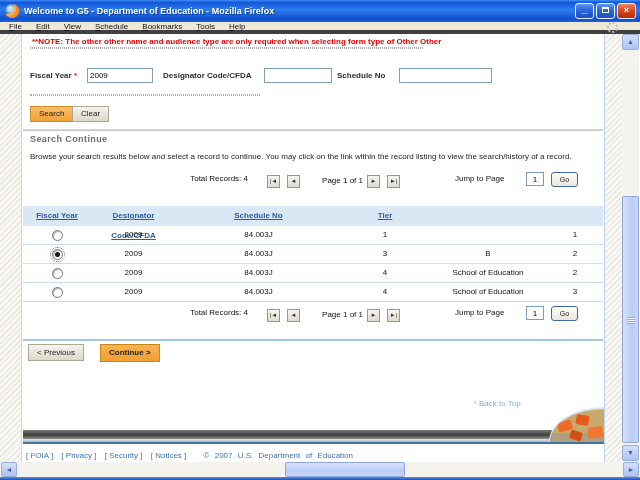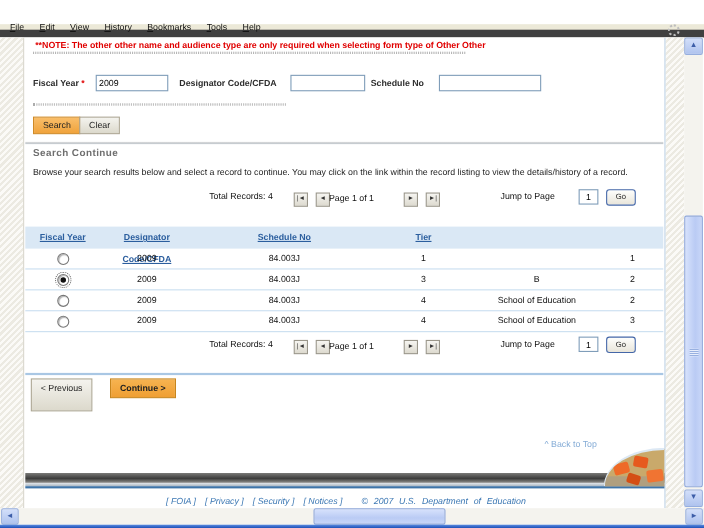"Welcome to G5 - Department" div.titlebar { html: none -> <div> <span></span> <span>Welcome to G5 - Department of Education - Mozilla Firefox</span> <span> <span> <span>_</span> </span> <span><span></span></span> <span><span>×</span></span> </span> </div> }
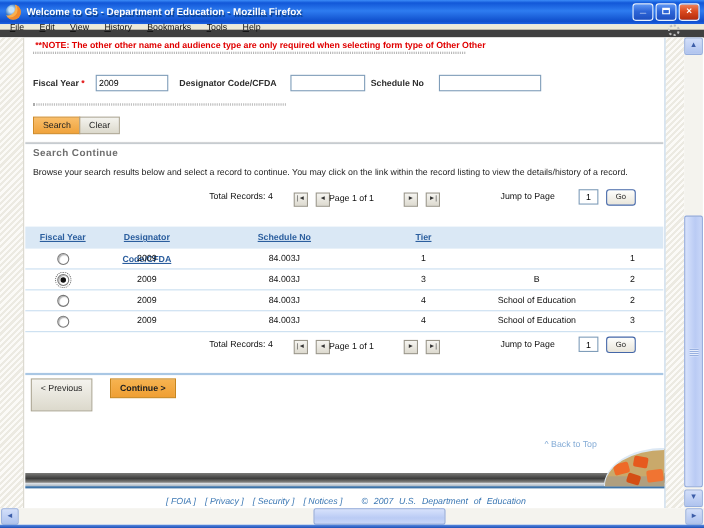"File" .menubar { border-bottom: 7px solid #404040 -> 4px solid #404040 }
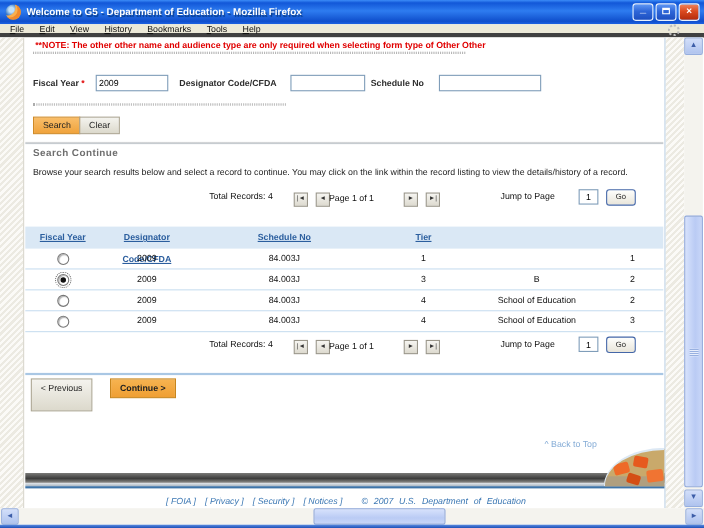"History" span.menu-item { text: History -> Schedule }
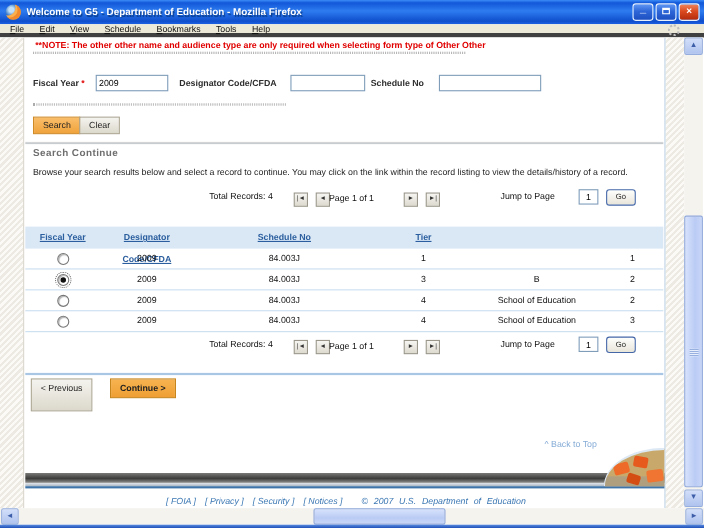"Browse your search results below" div.instructions { text: details/history -> search/history }
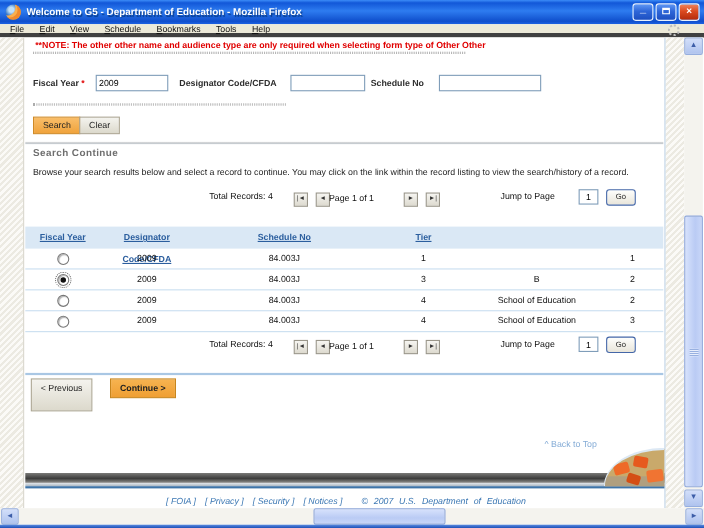"Page 1 of 1" .ppage { text-align: left -> right }
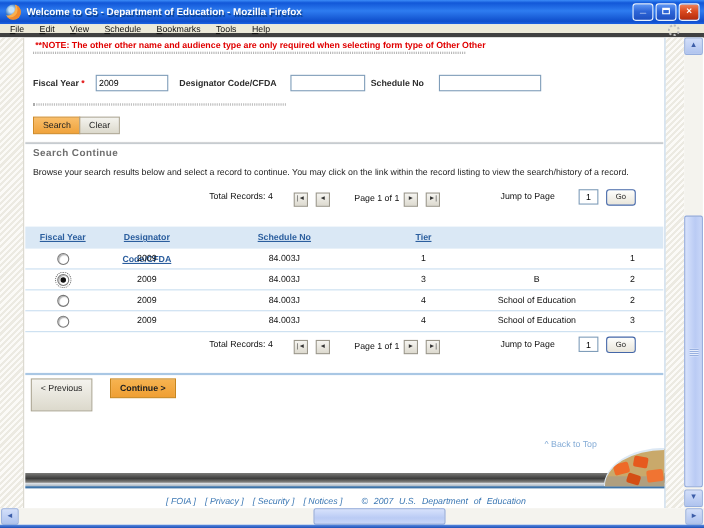"< Previous" .prev-btn { height: 30px -> 17px }
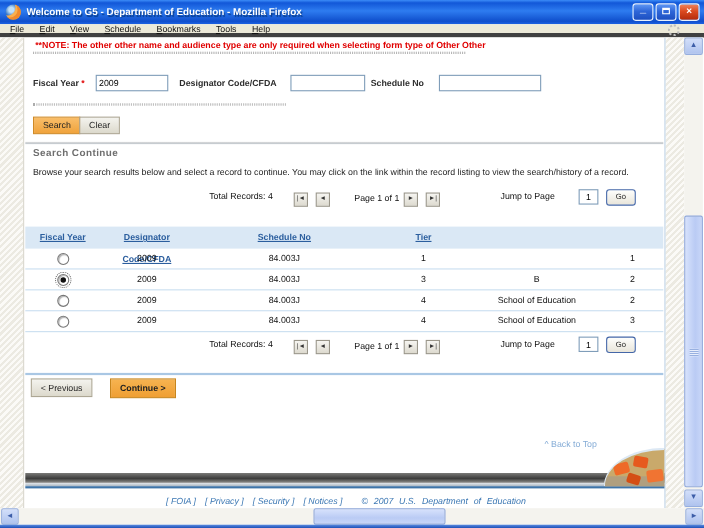"^ Back to Top" .backtop { left: 495px -> 473px }
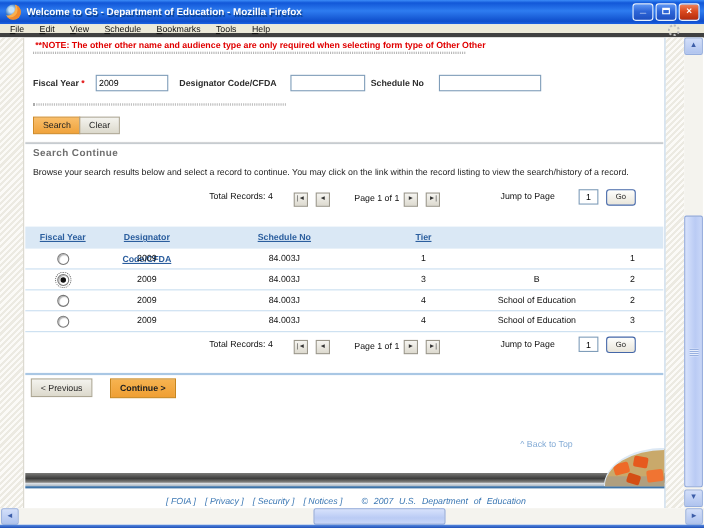"[ FOIA ] [ Privacy" .footerline { font-style: italic -> none; text-align: center -> none }
